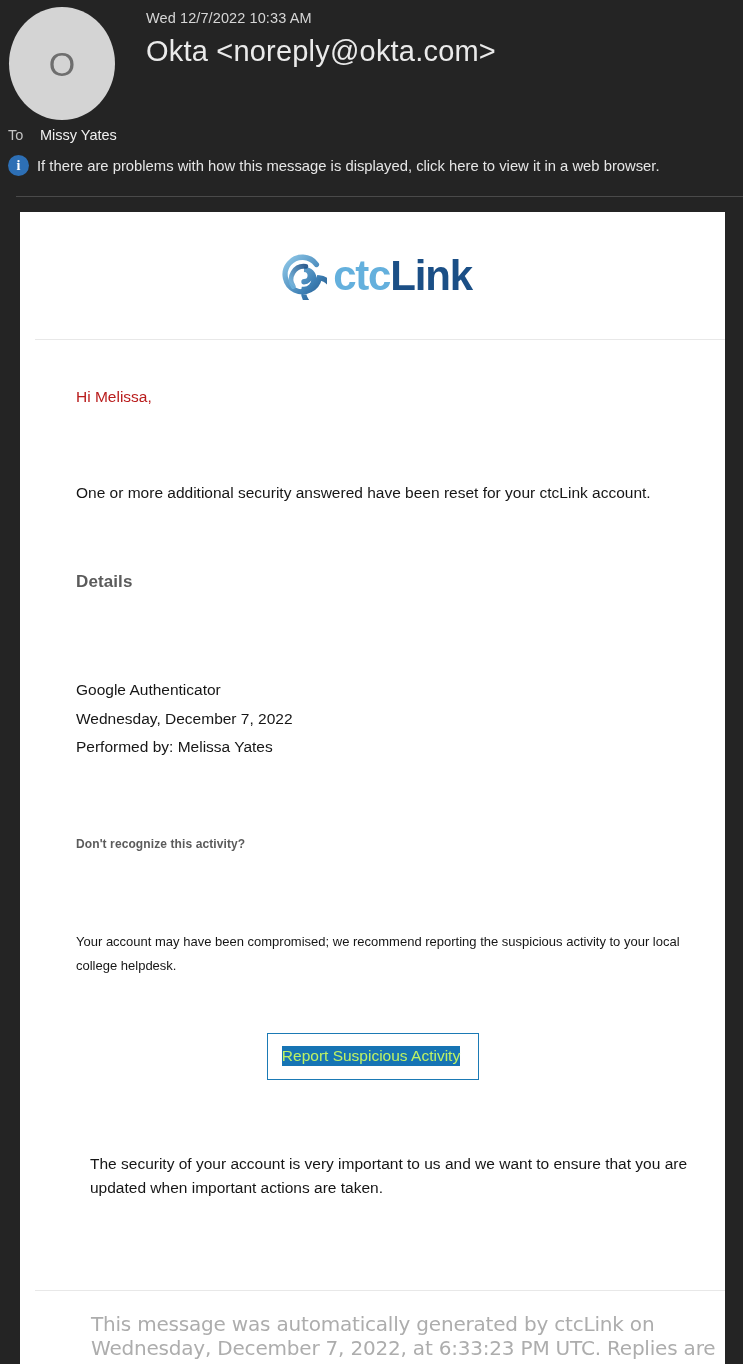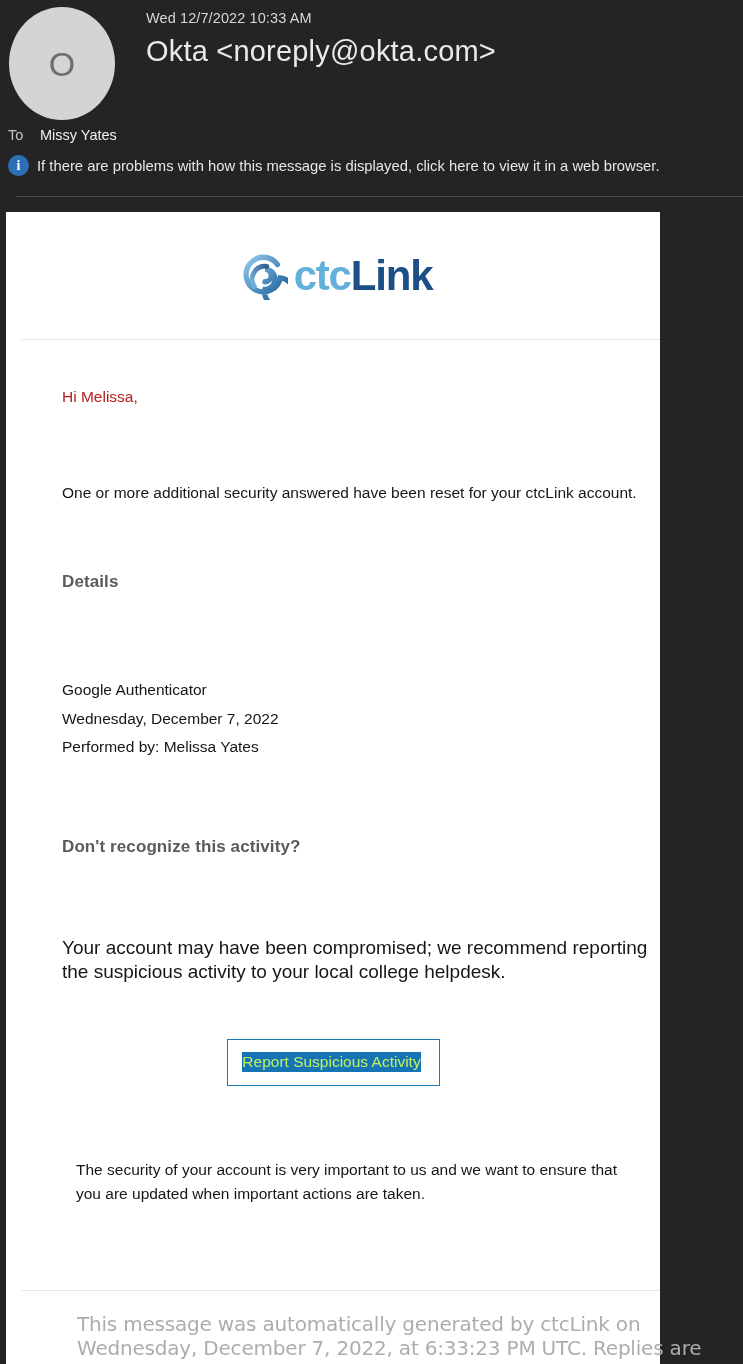"ctcLink" .mail-body { left: 6px -> 20px; width: 654px -> 705px }
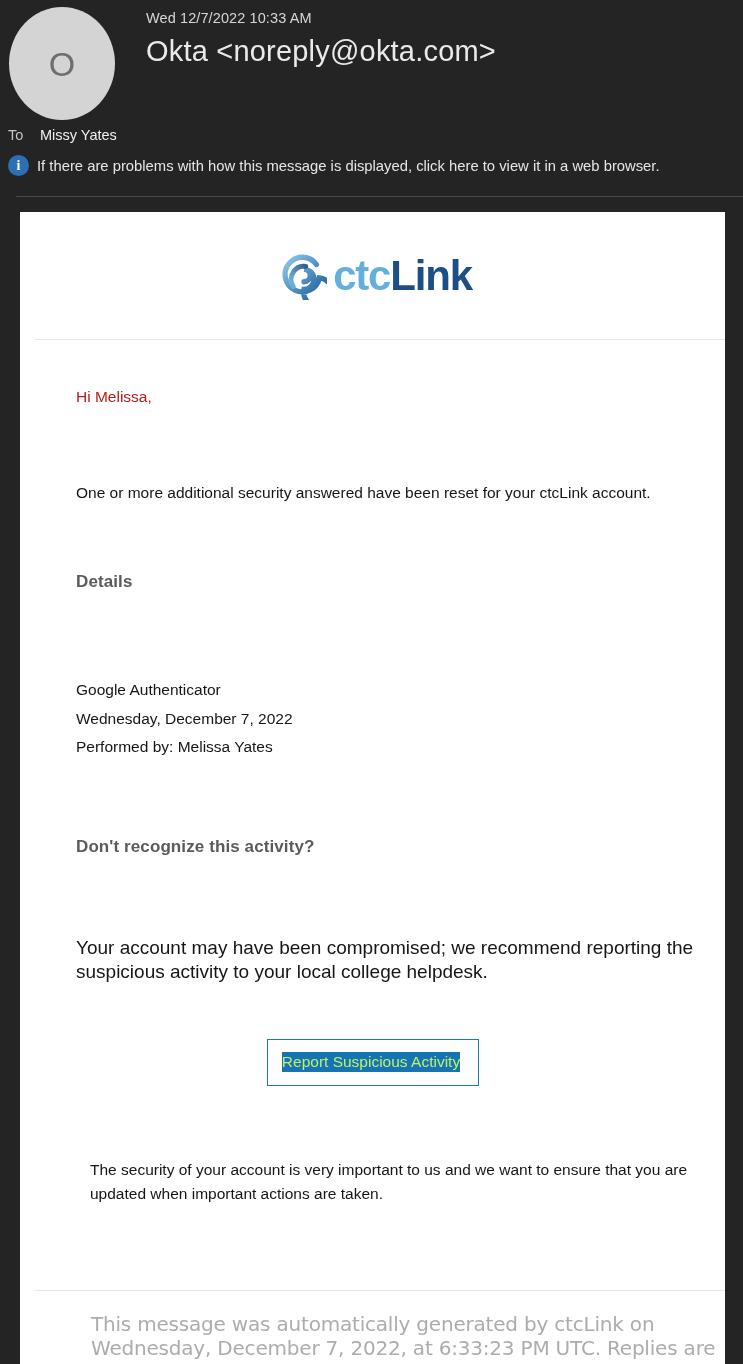"Don't recognize this activity?" .h-section-2 { font-size: 17px -> 12px }
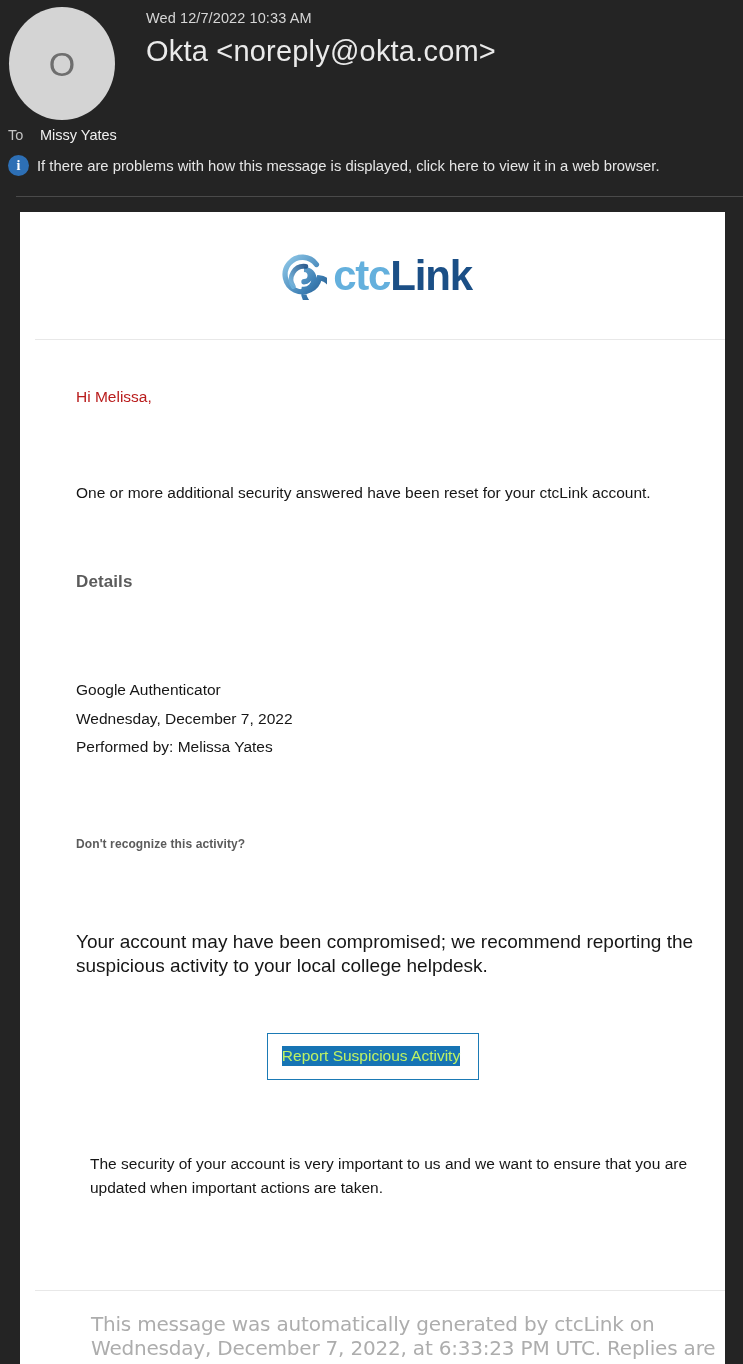"Your account may have been" .p-warning { font-size: 19px -> 13px }
